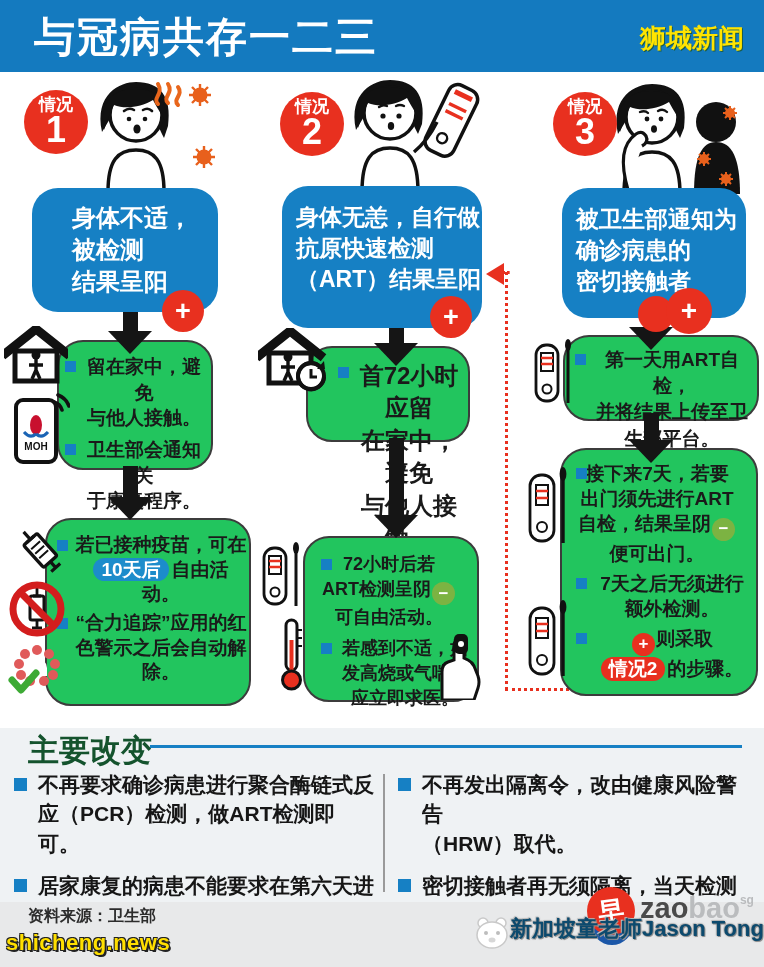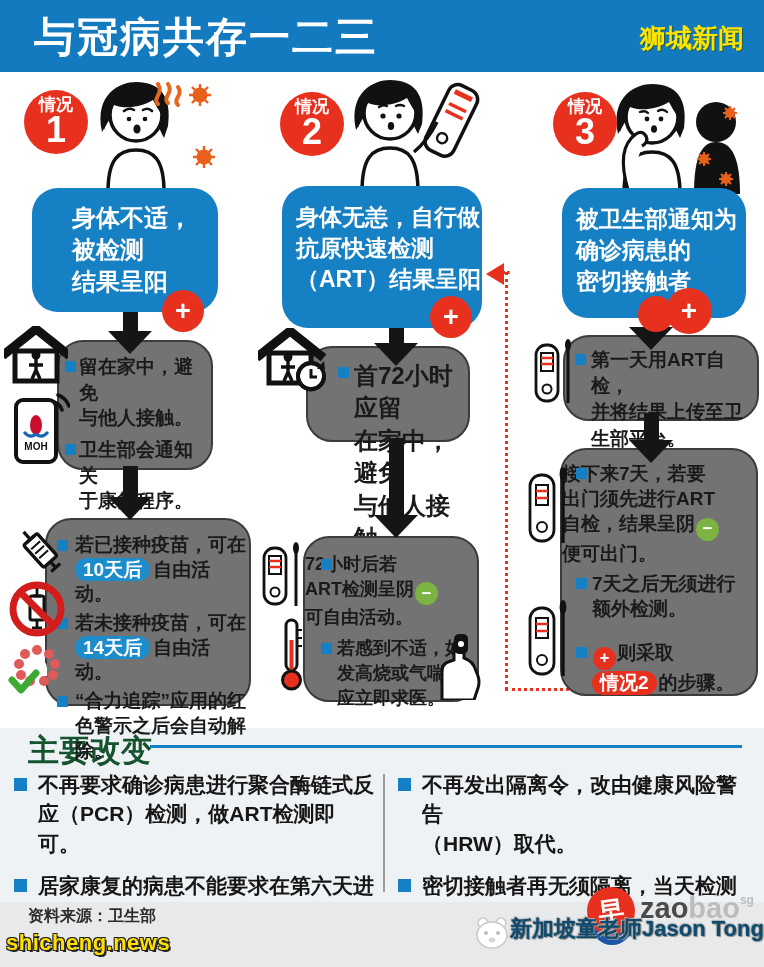"留在家中，避免" .stepbox { background: #737373 -> #22c55e; text-align: none -> center }
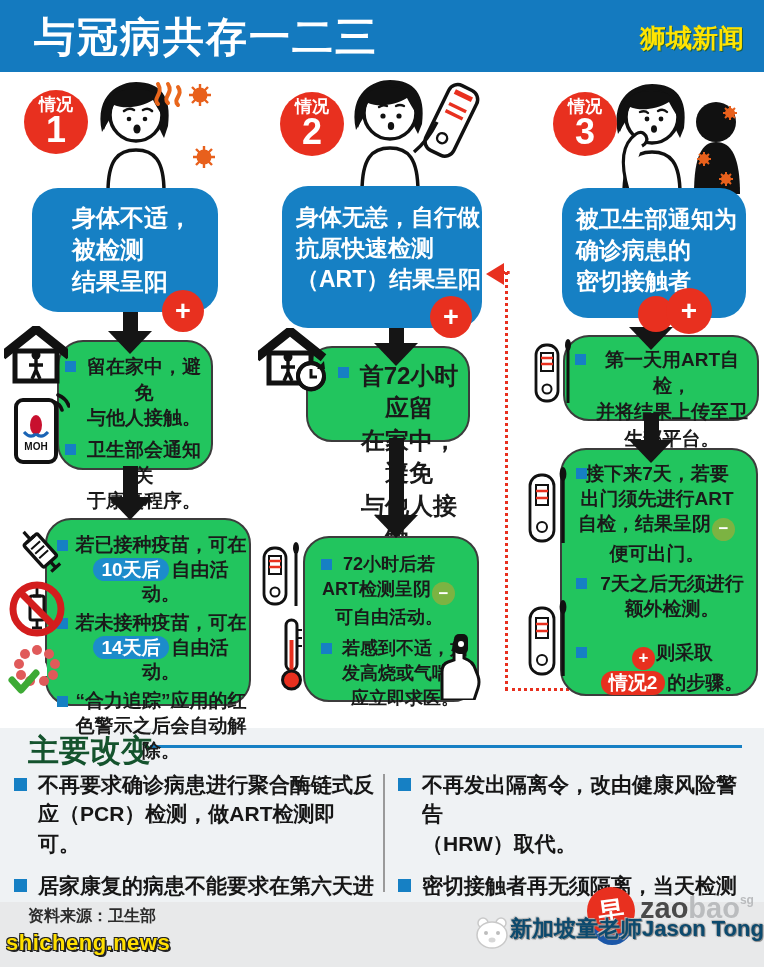"7天之后无须进行" div.li { margin-bottom: 19px -> 5px }
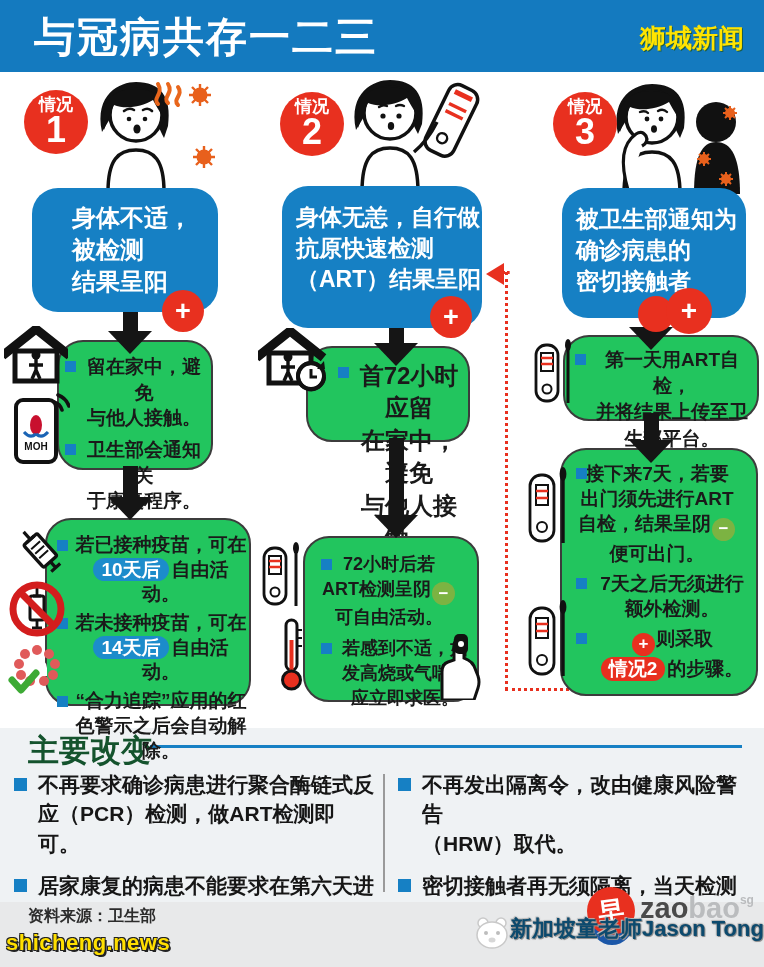"若未接种疫苗，可在" div.li { html: <div> <span></span> <span>若未接种疫苗，可在 </span><span>14天后</span><span>自由活动。</span> </div> -> none }
